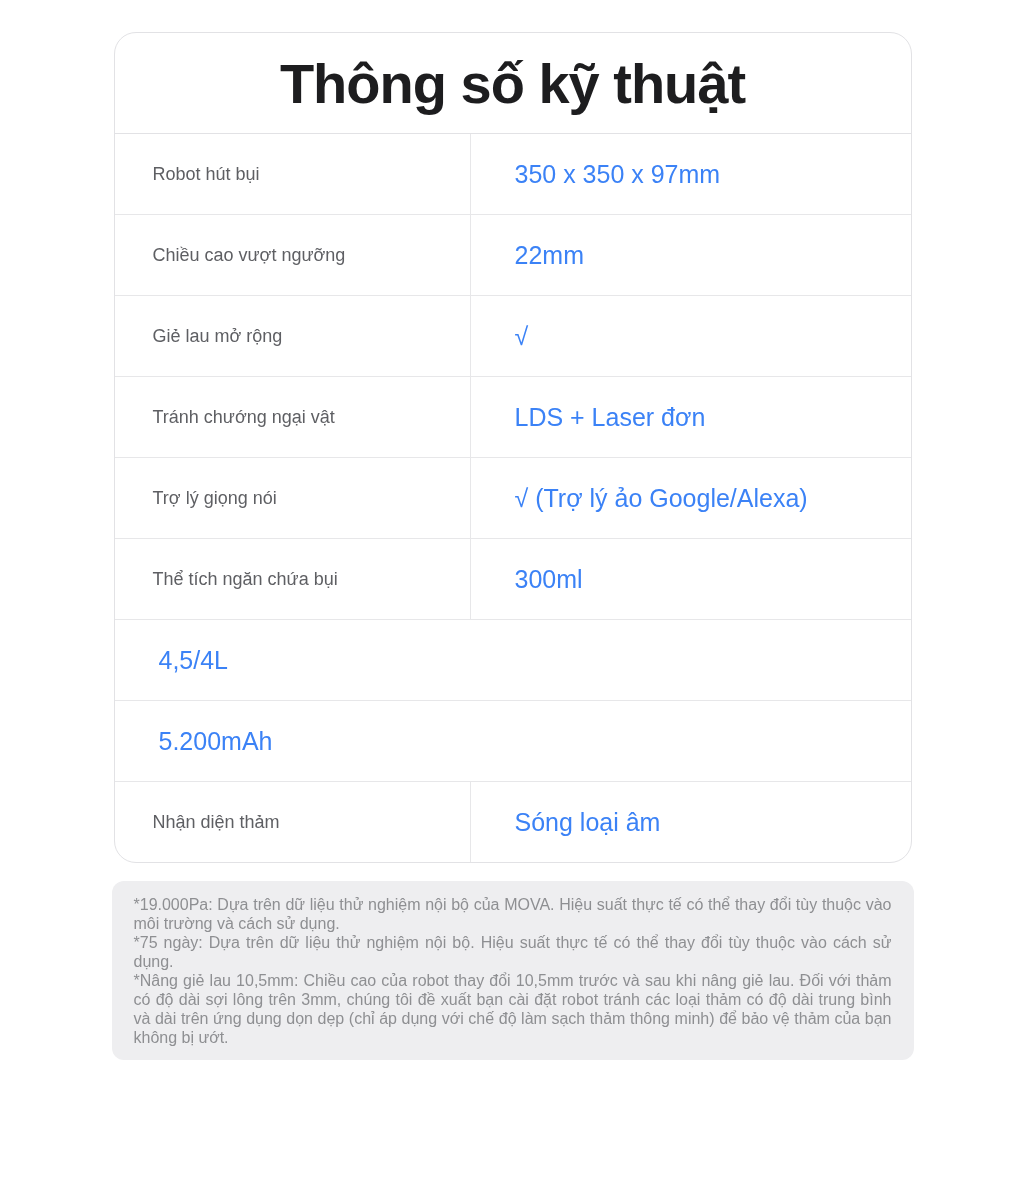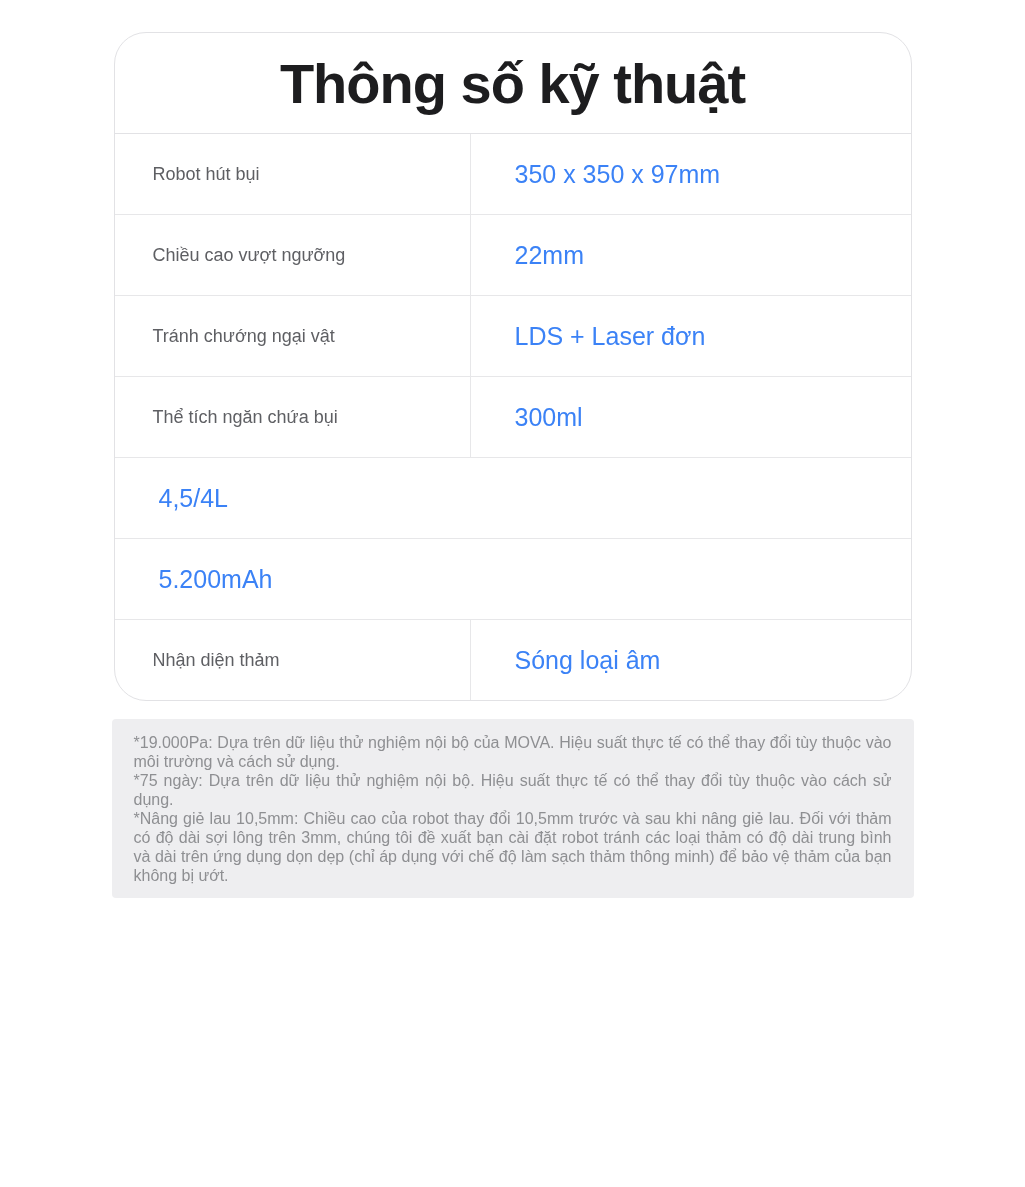"Thông số kỹ thuật" .card { border-radius: 32px -> 22px }
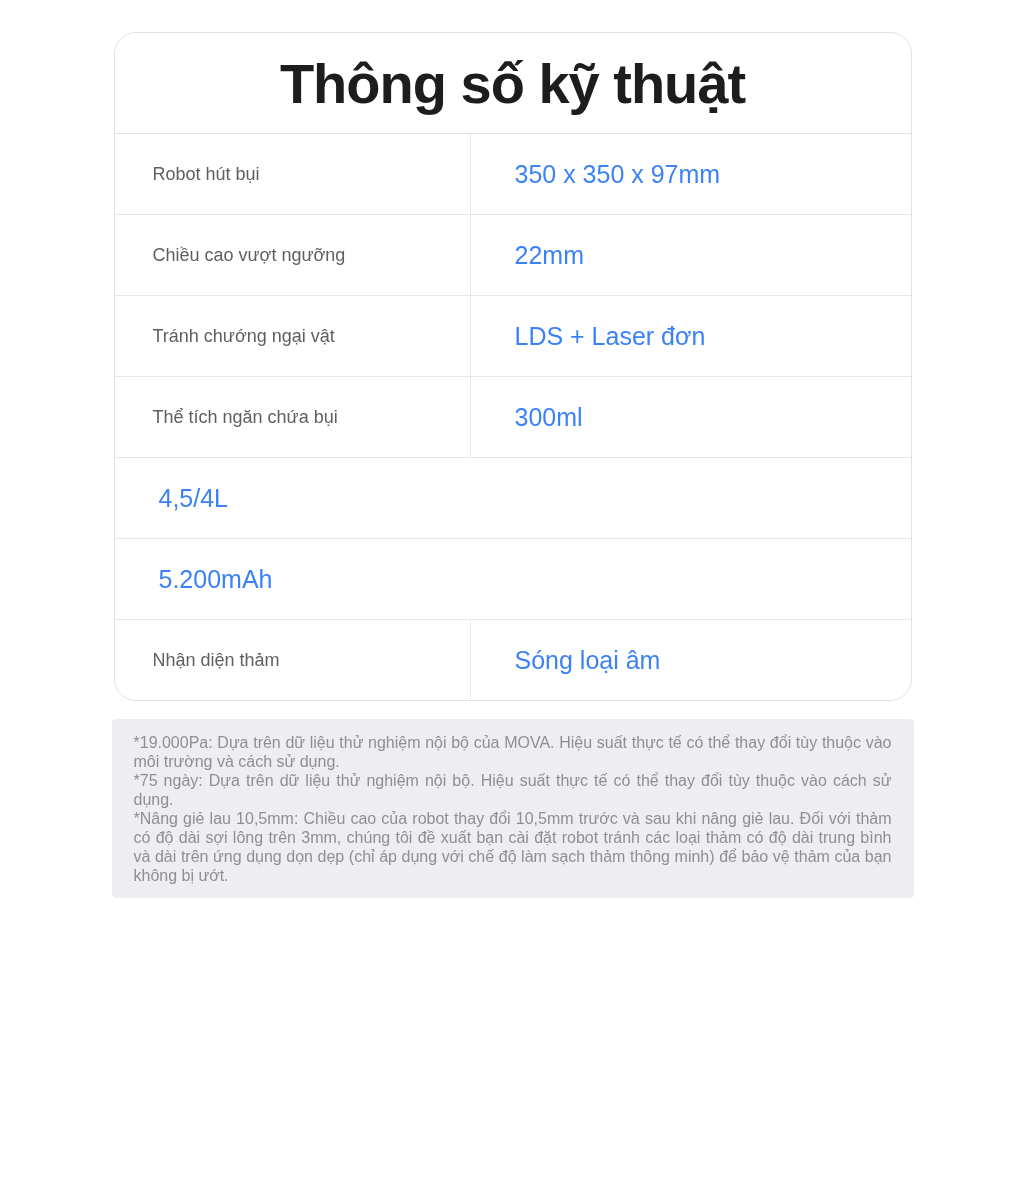"Giẻ lau mở rộng" div.spec-row { html: none -> <div> <div>Giẻ lau mở rộng</div> <div>√</div> </div> }
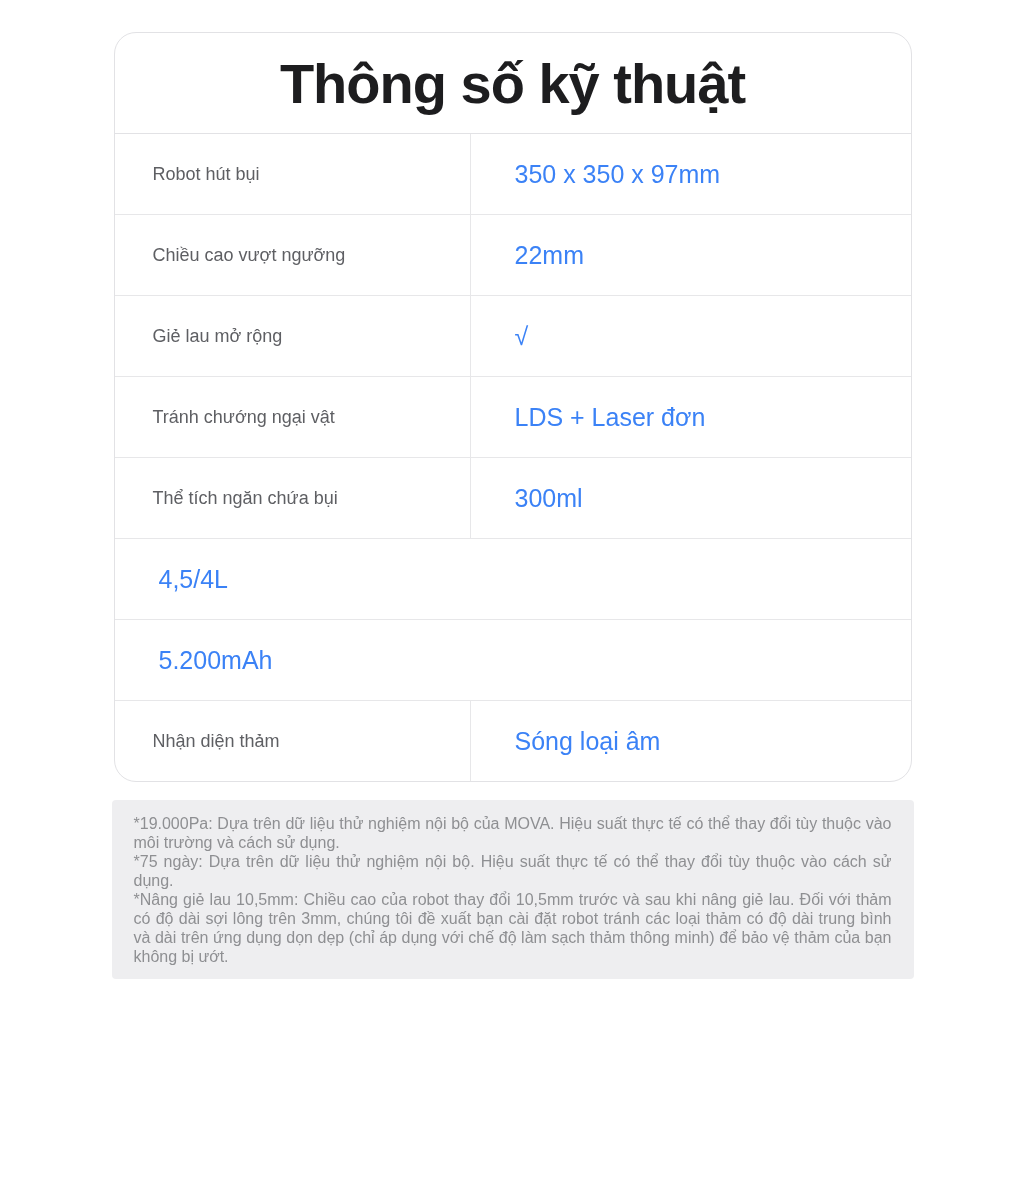"Trợ lý giọng nói" div.spec-row { html: none -> <div> <div>Trợ lý giọng nói</div> <div>√ (Trợ lý ảo Google/Alexa)</div> </div> }
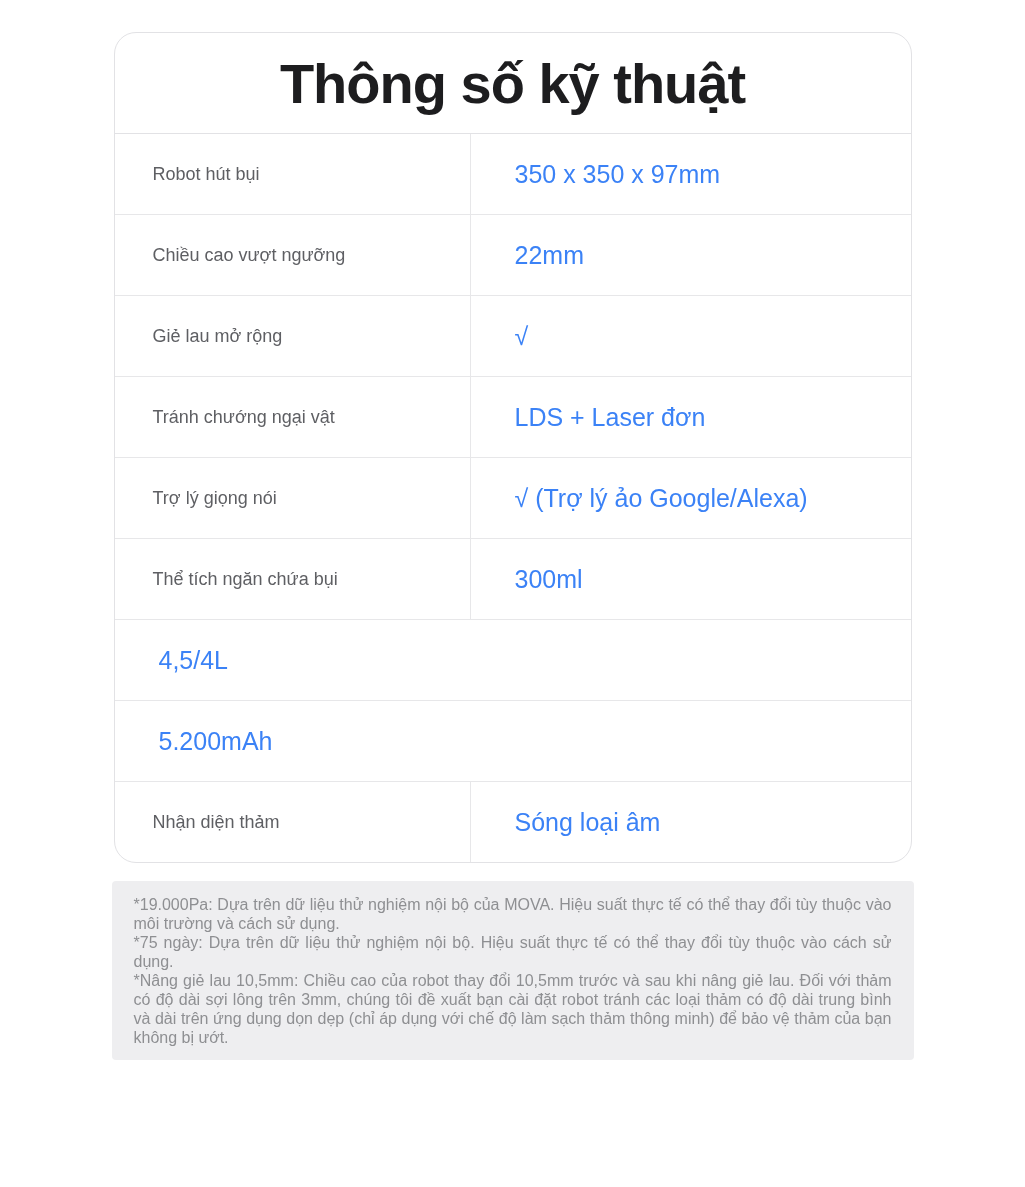"*19.000Pa: Dựa trên dữ liệu" .footnote-box { border-radius: 4px -> 12px }
